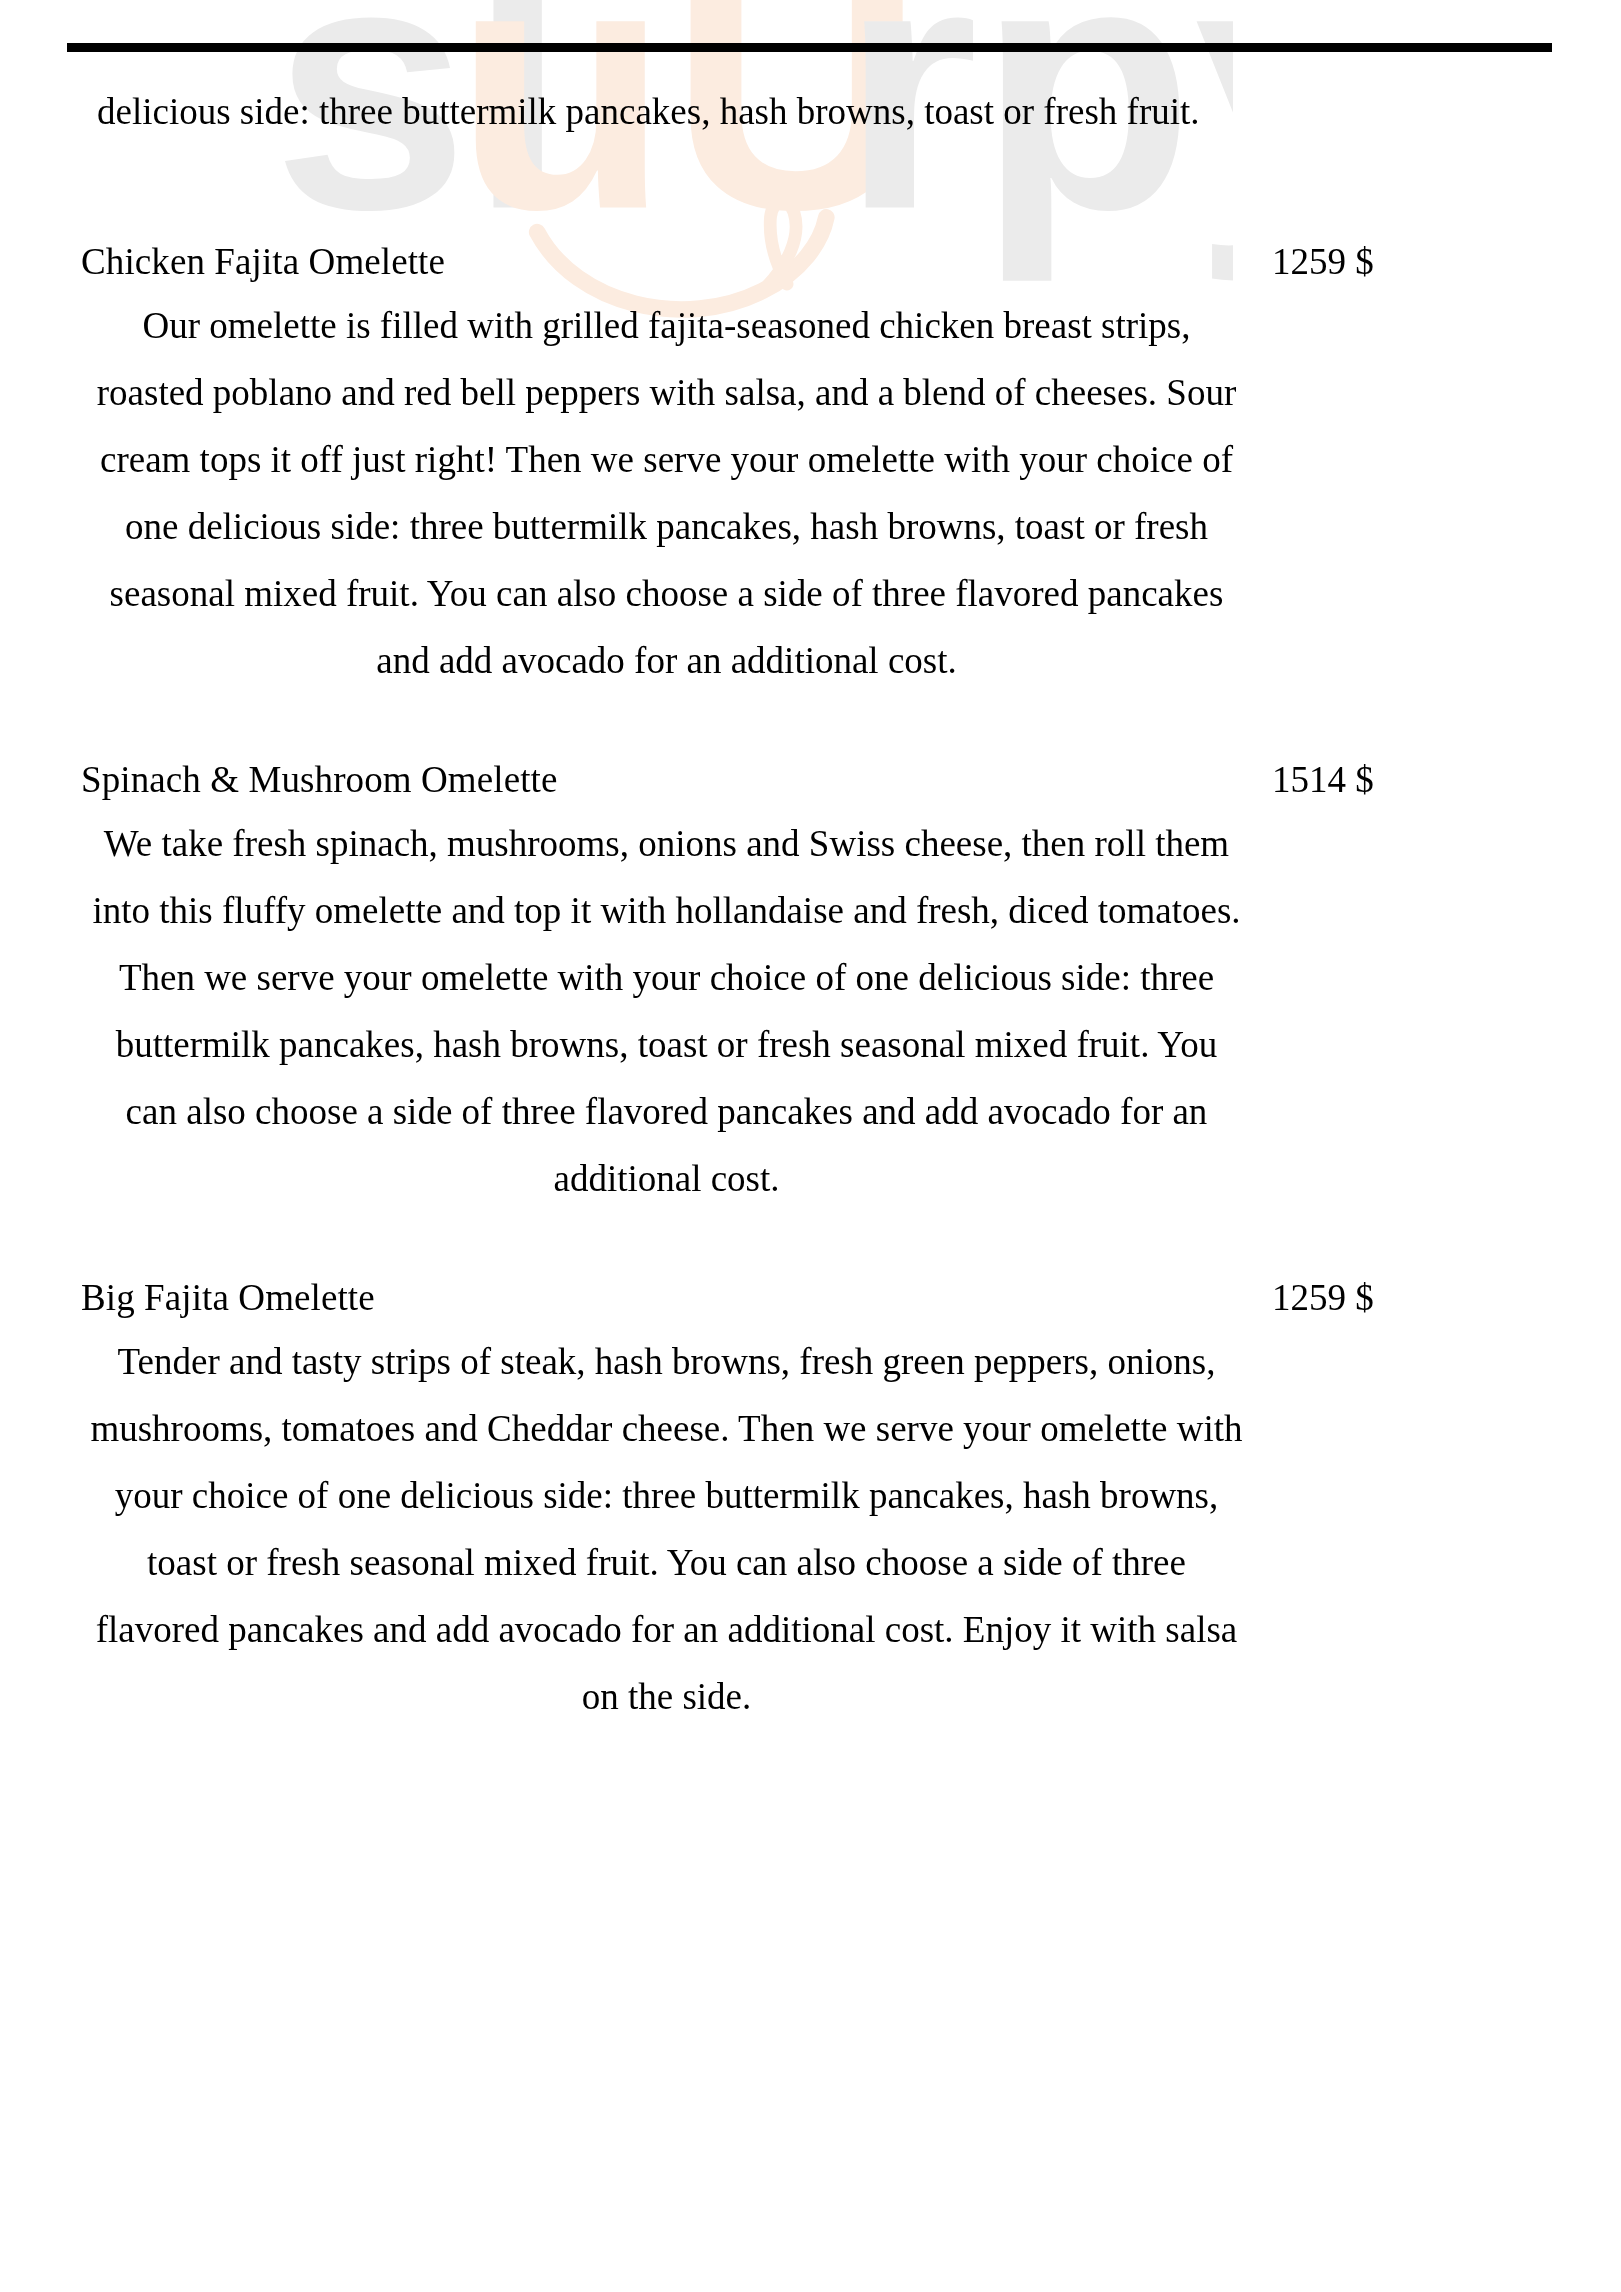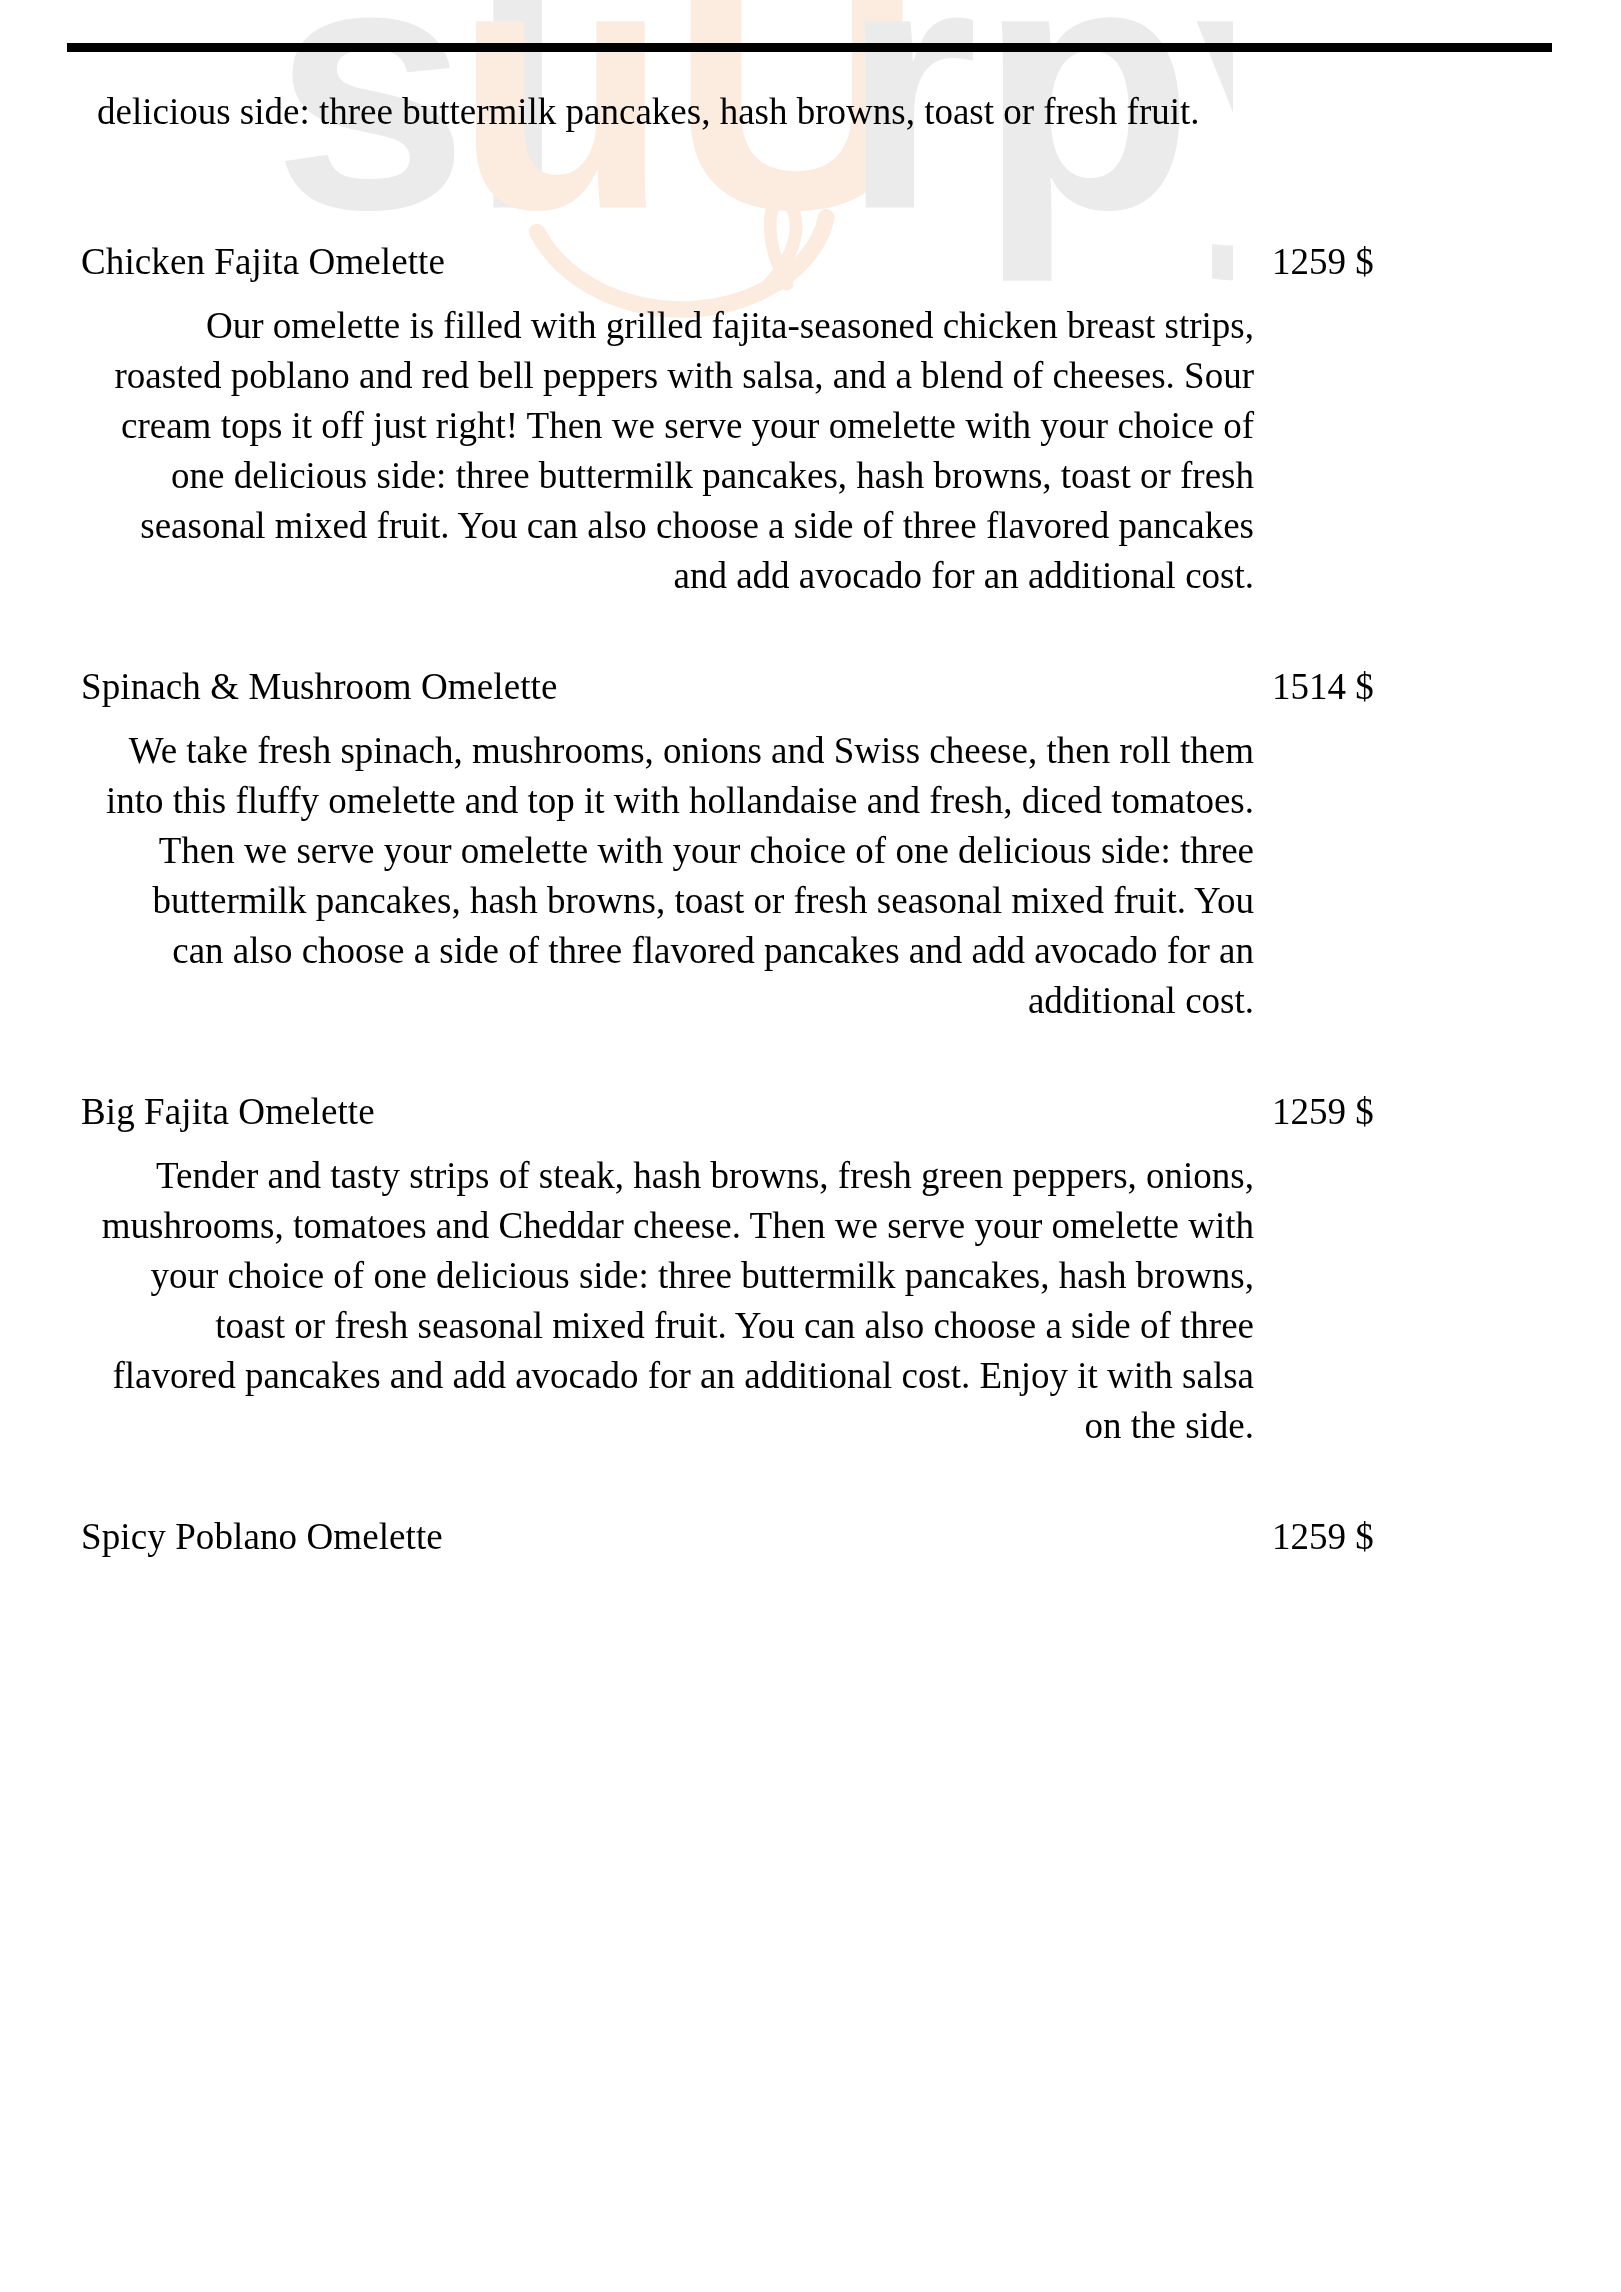"Our omelette is filled with" .item-desc { line-height: 50px -> 67px; margin: 16px -> 7px; text-align: right -> center }
